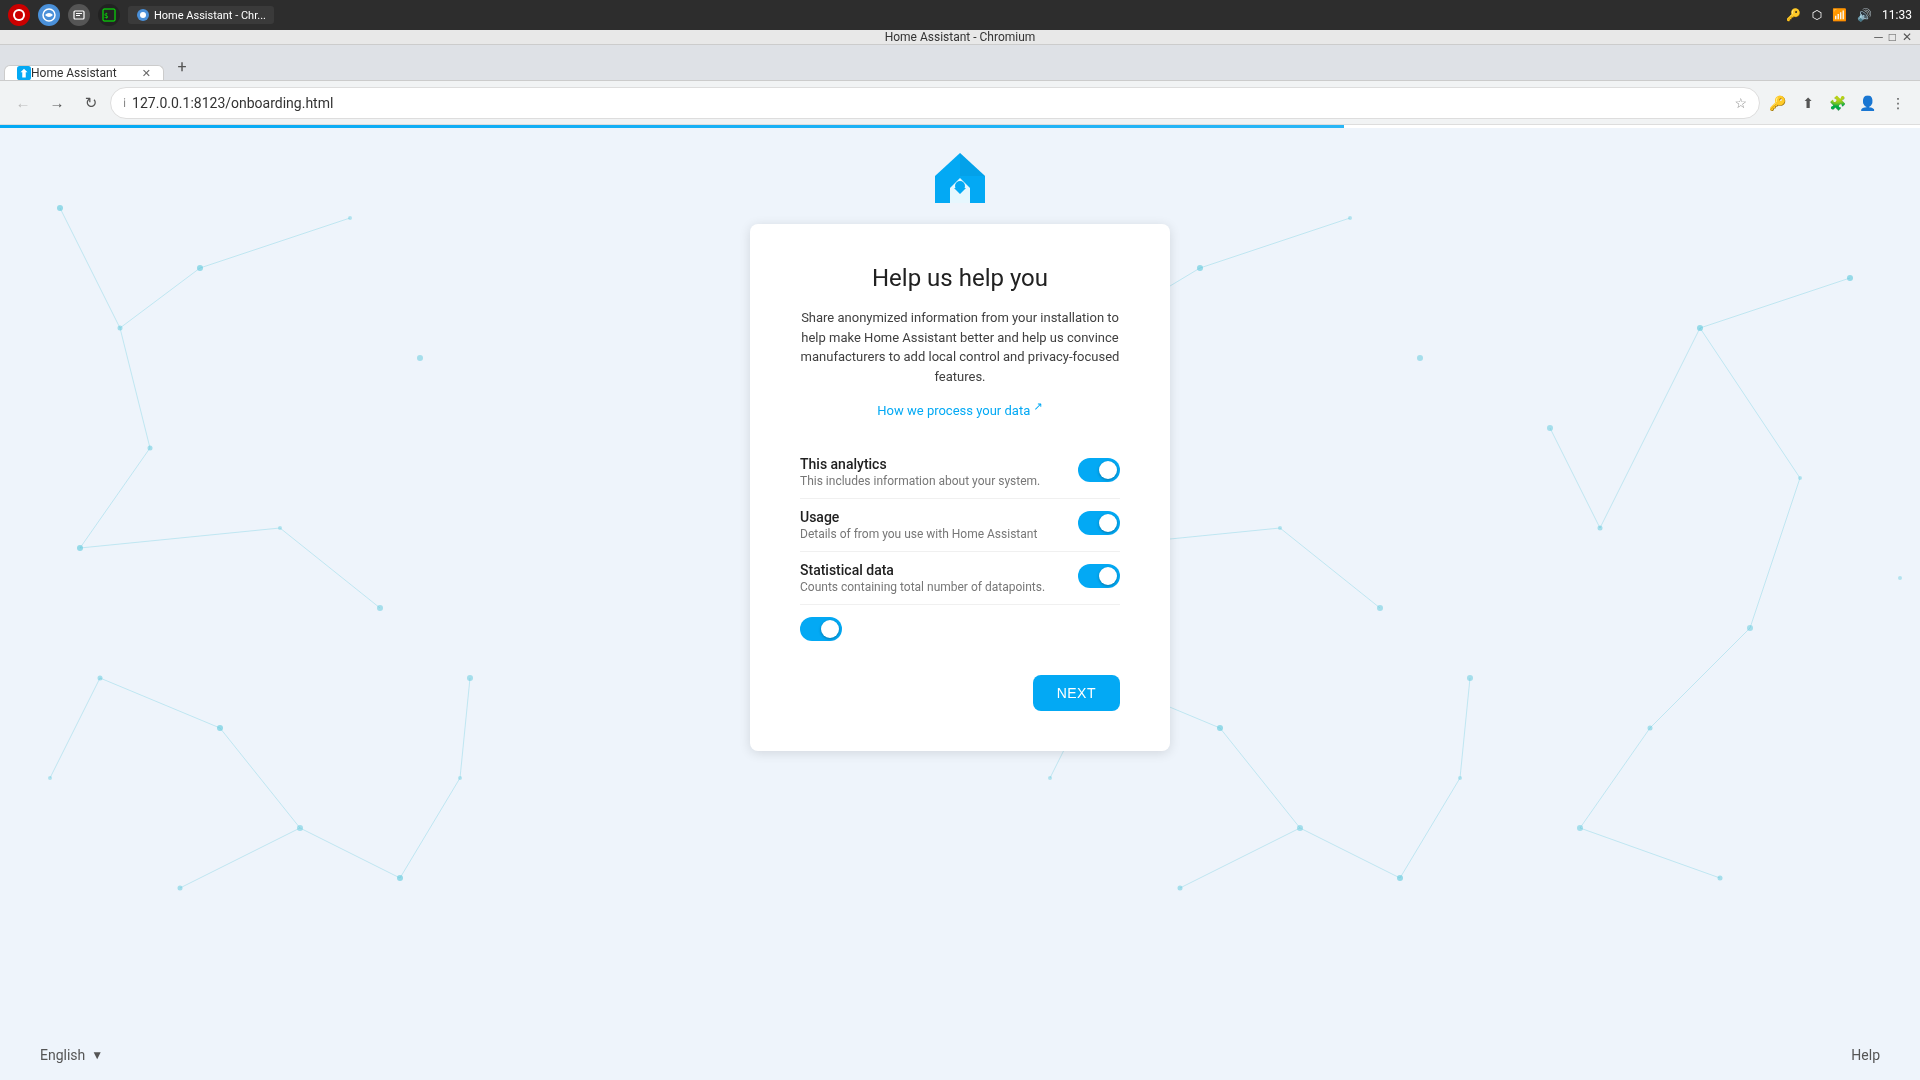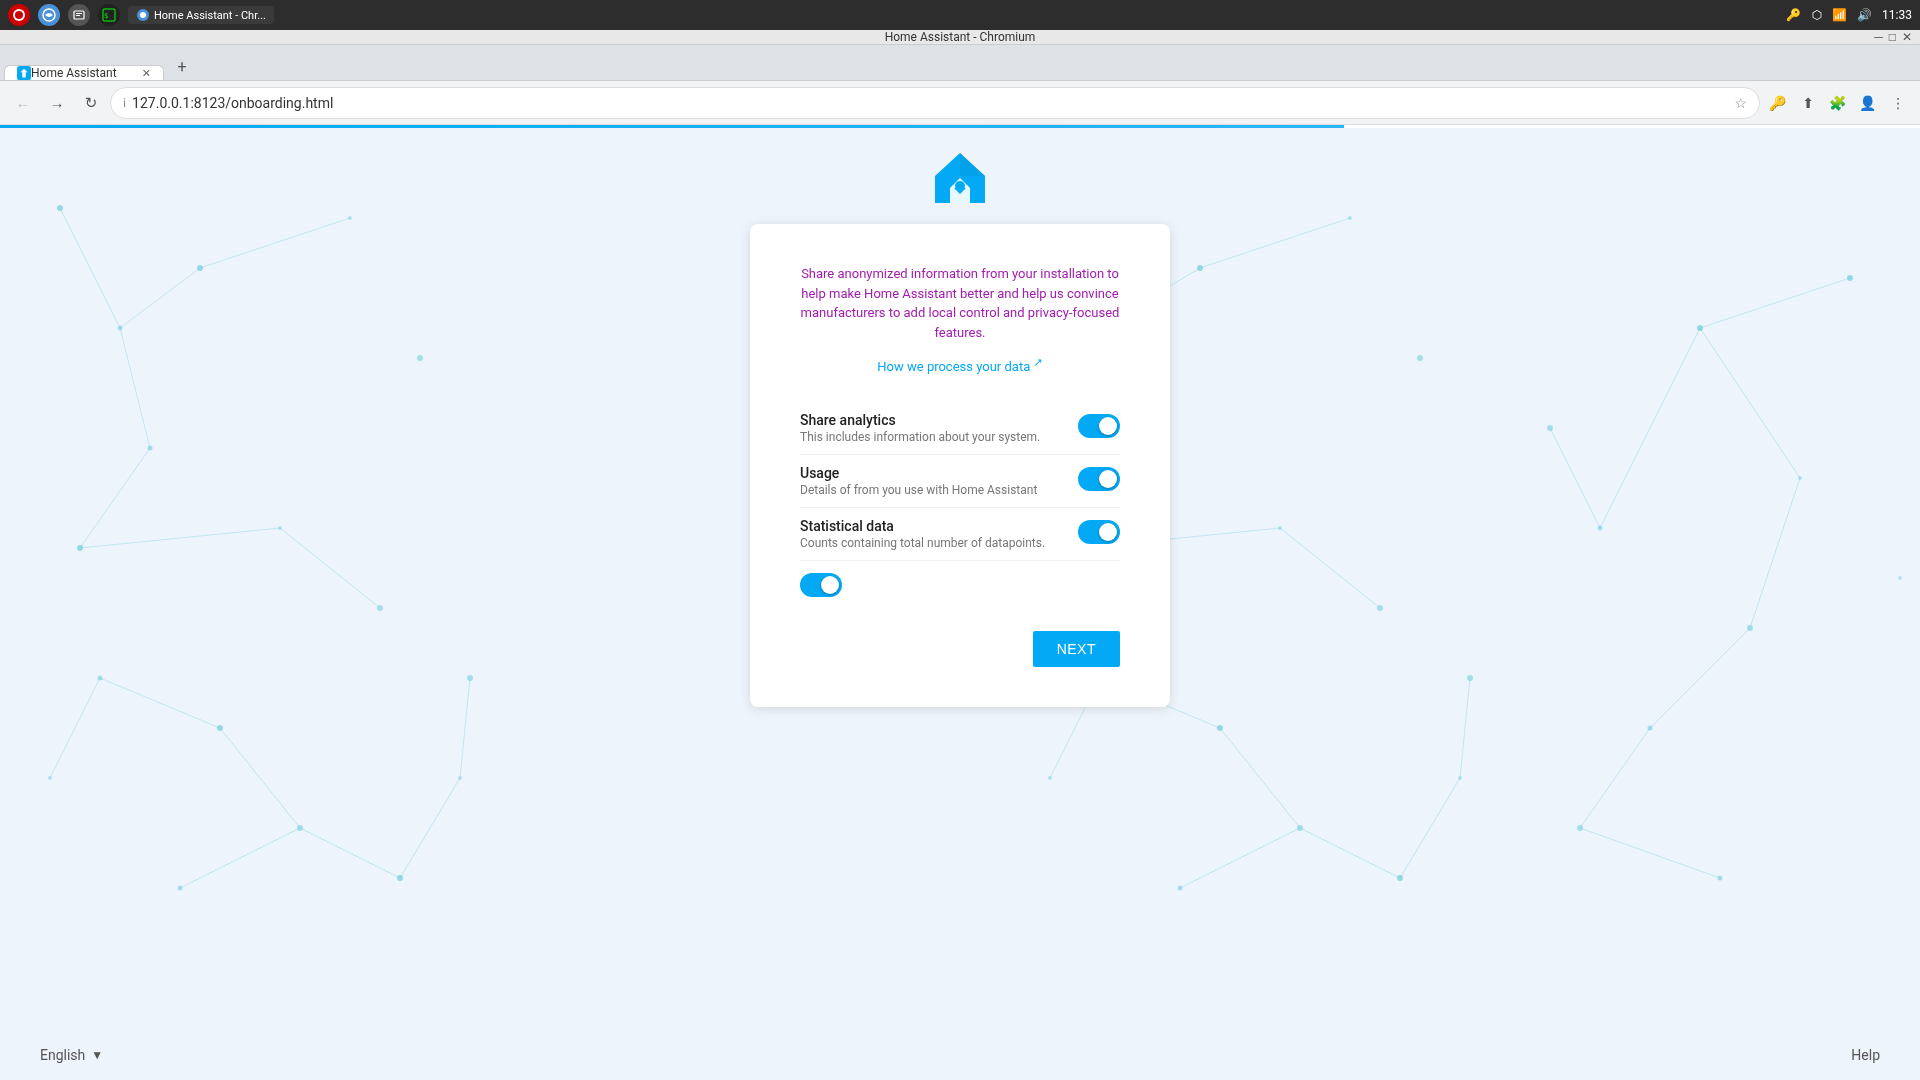"Help us help you" h1.card-title { html: none -> <h1>Help us help you</h1> }
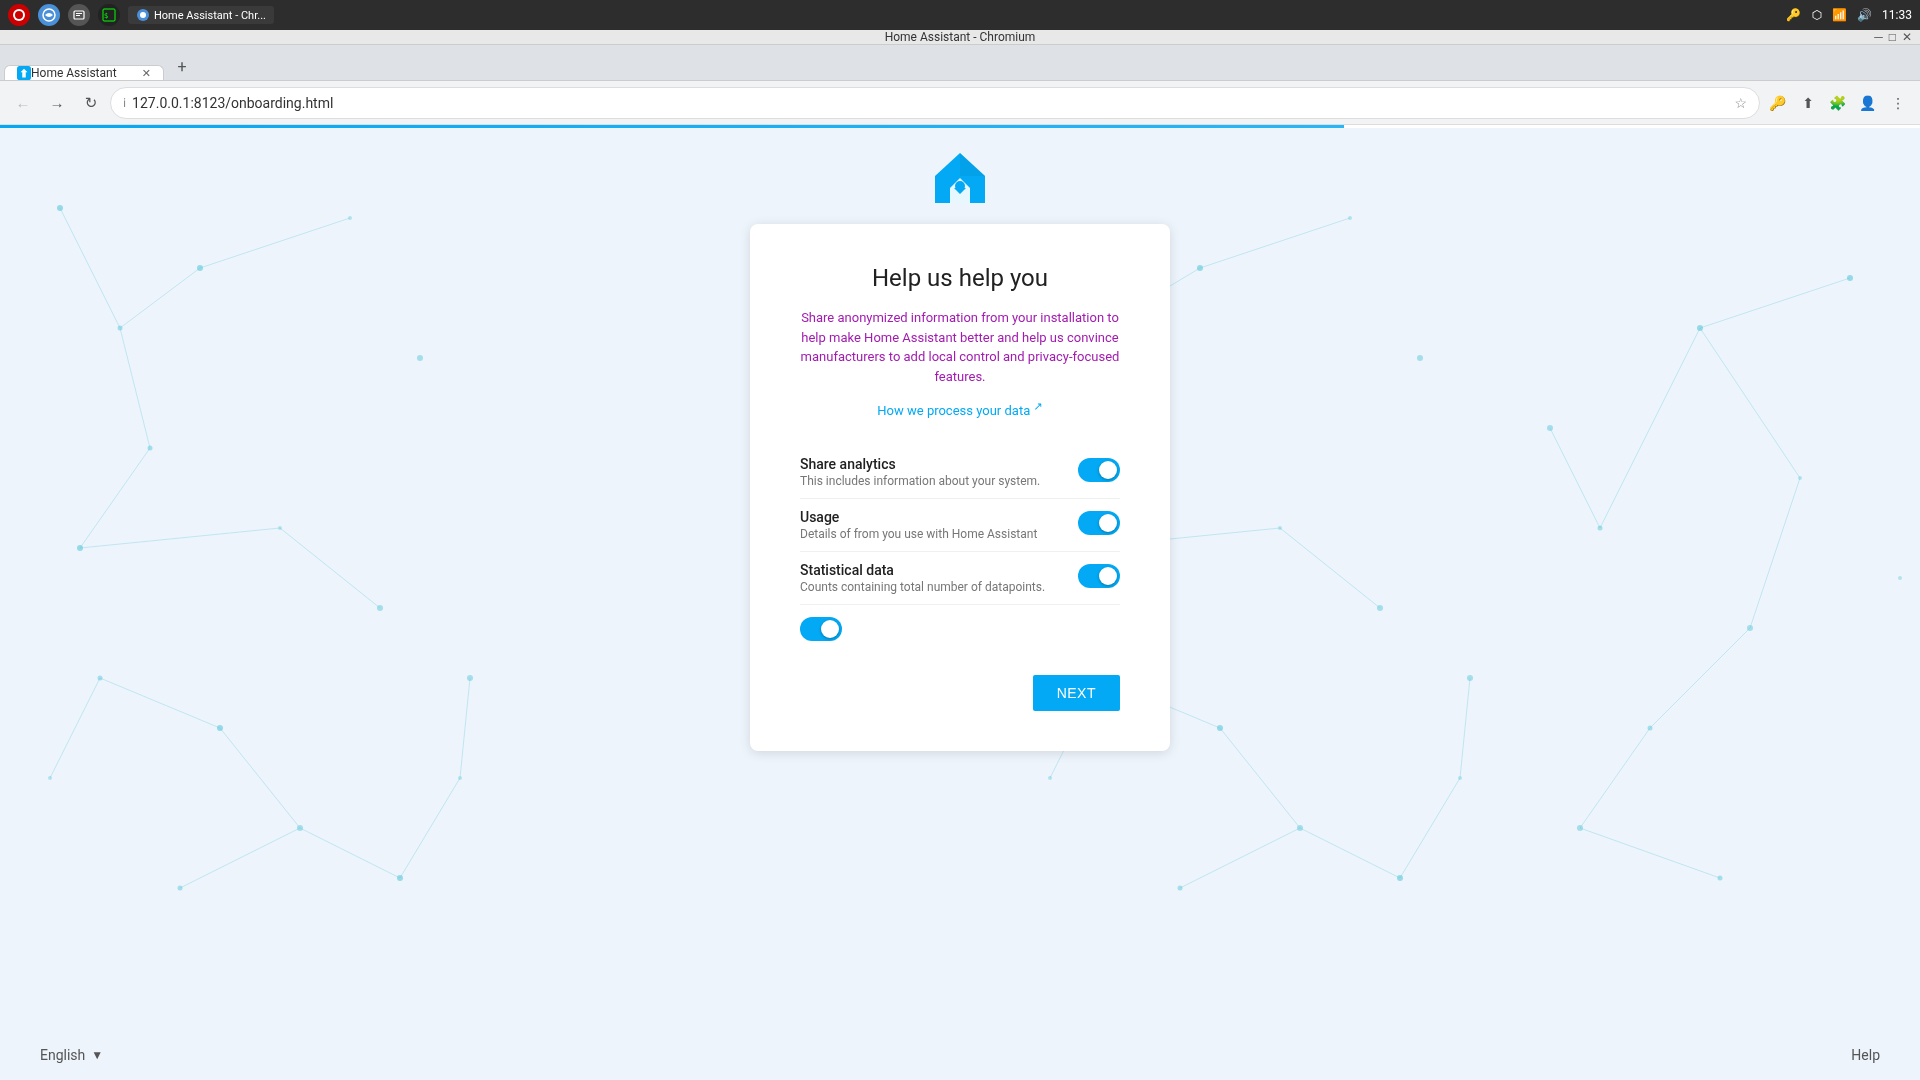"Share anonymized information from your" .card-description { color: #a21caf -> #404040 }
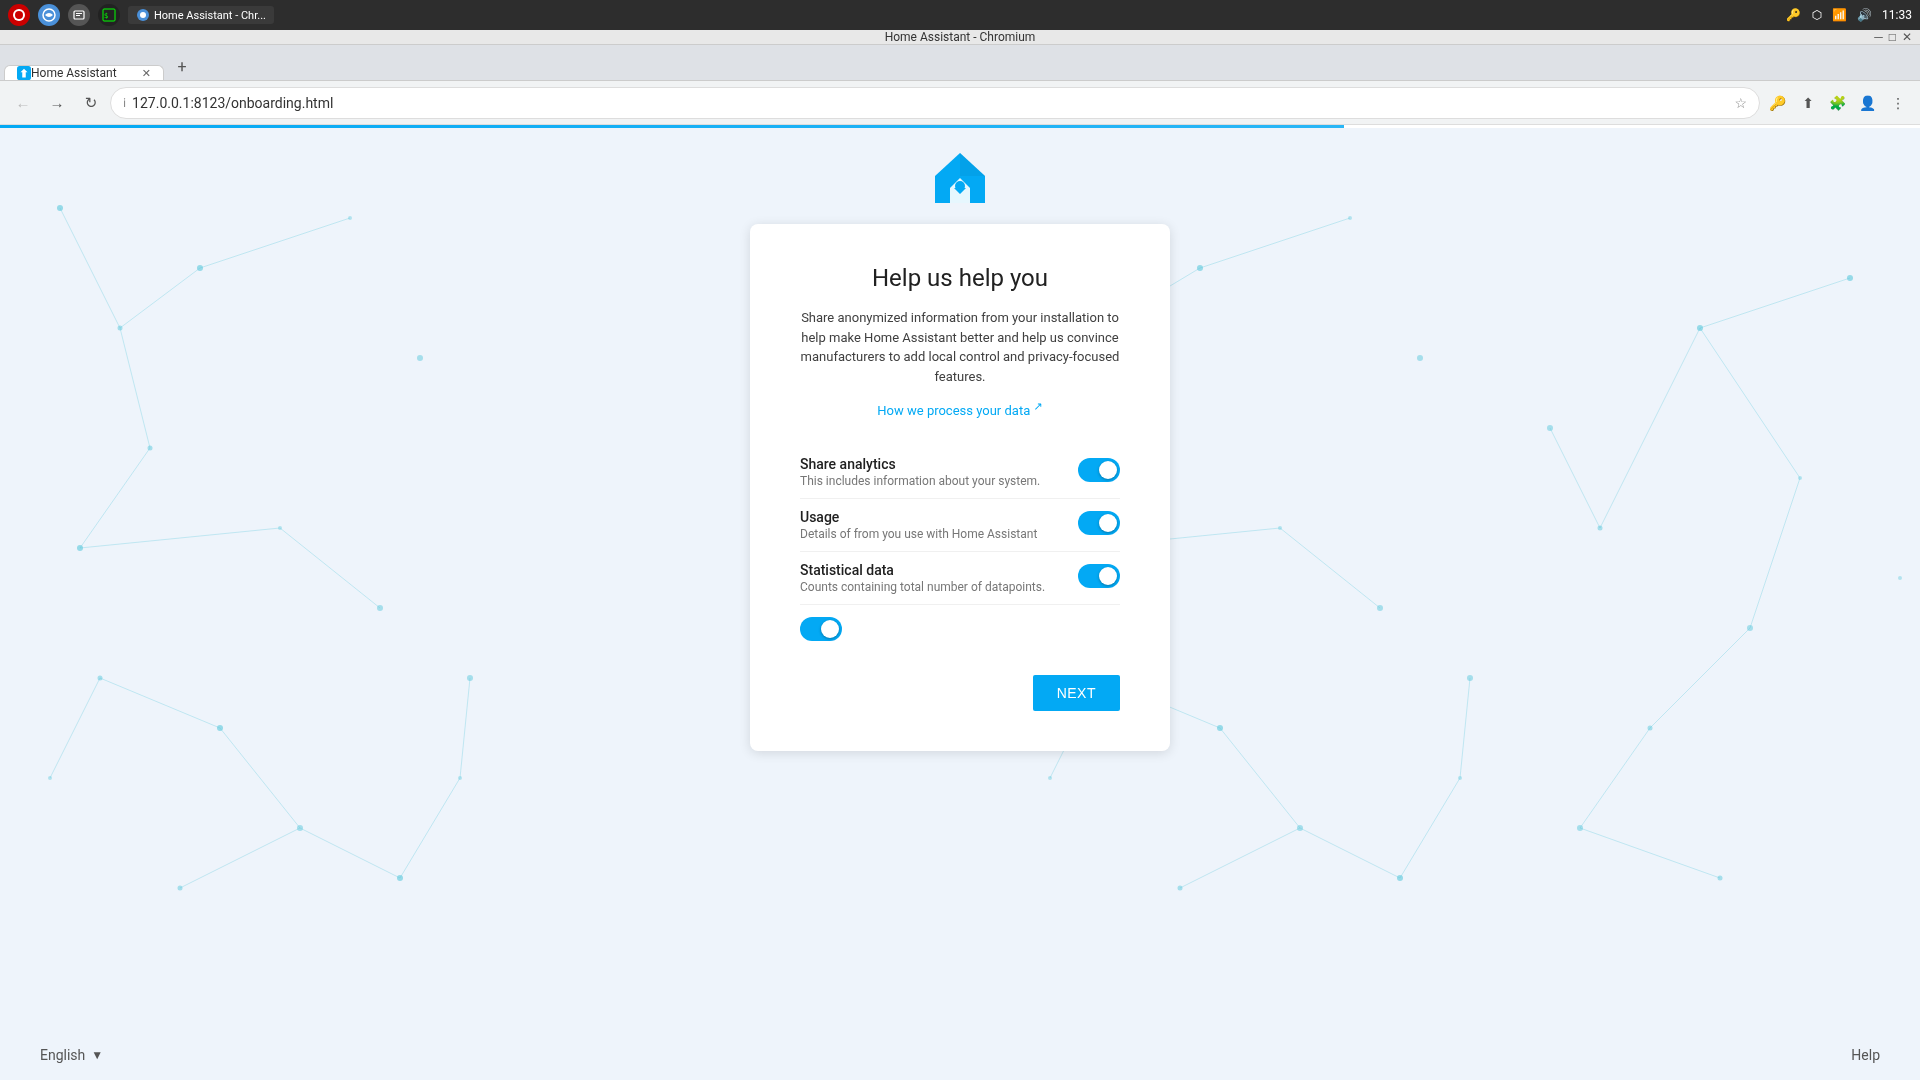"Share analytics" span.toggle-label { text: Share -> This }
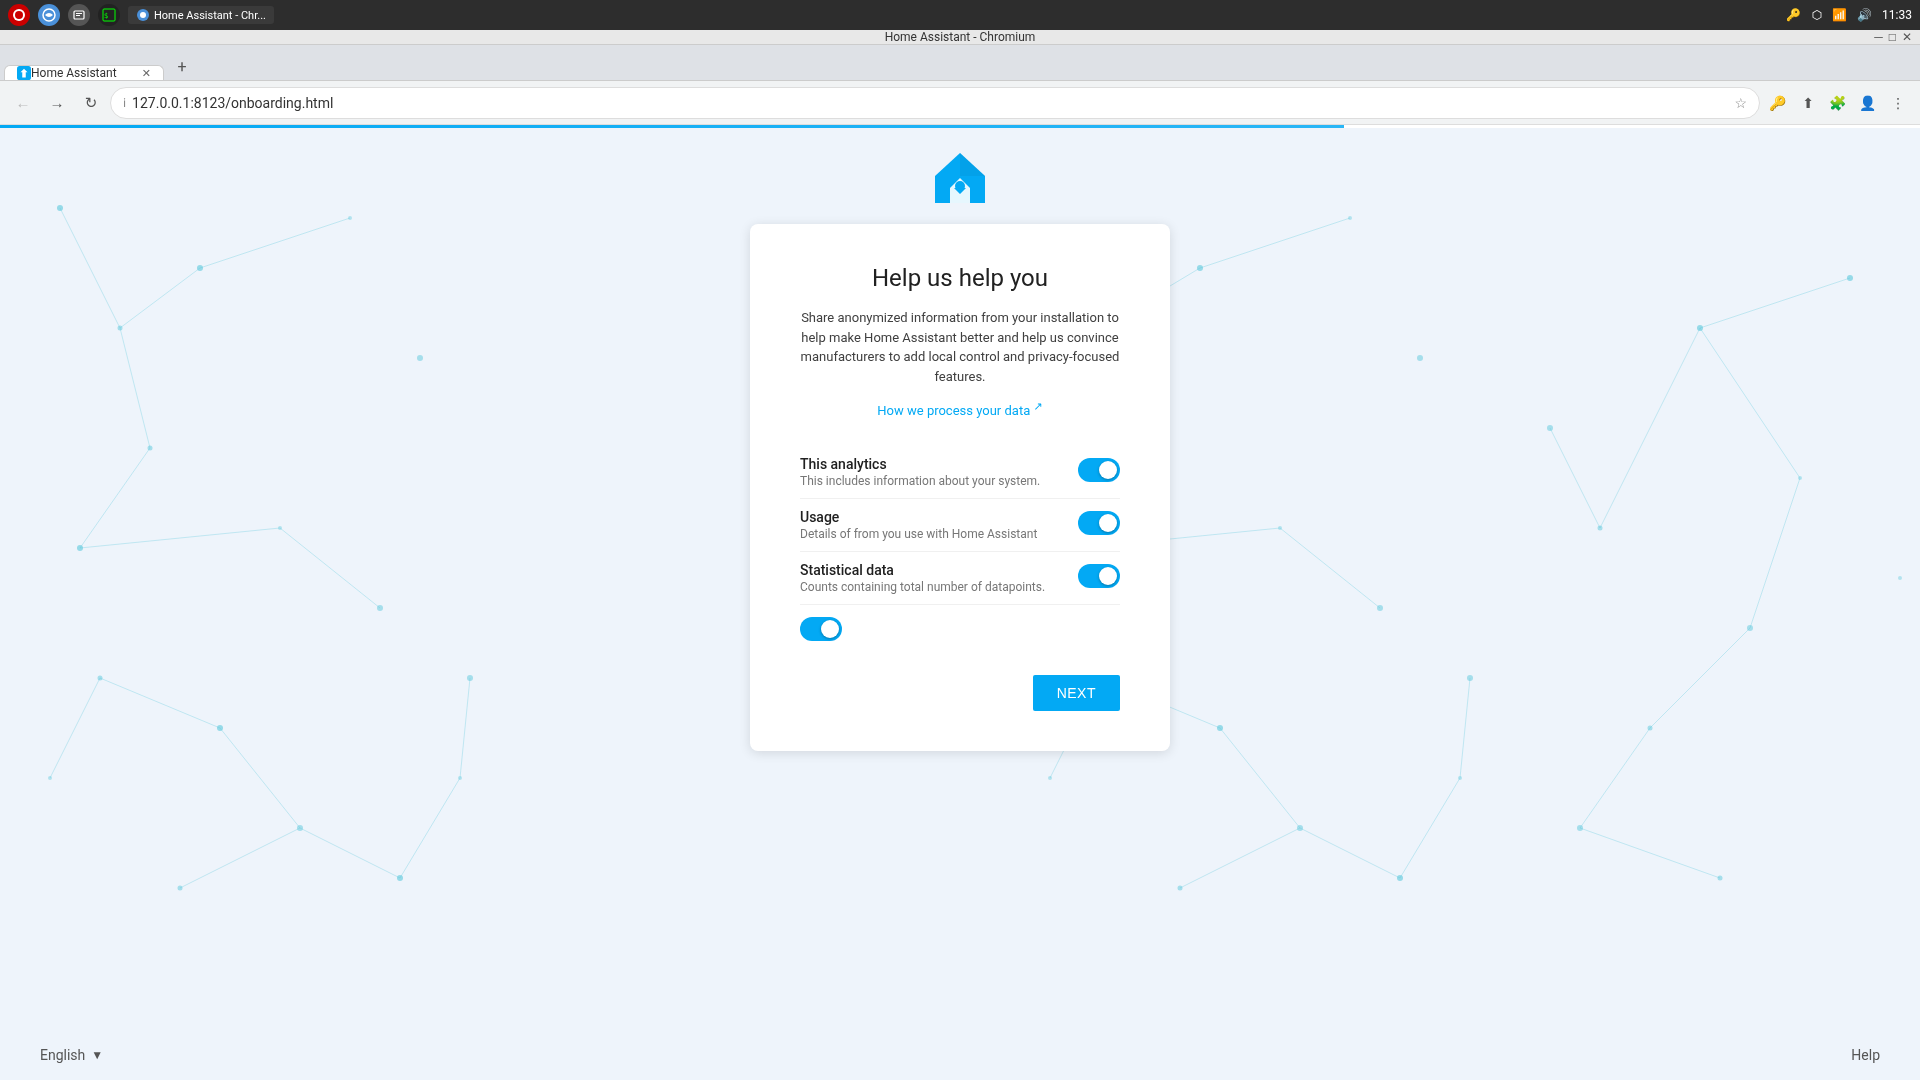"NEXT" .next-btn { border-radius: 2px -> 8px }
